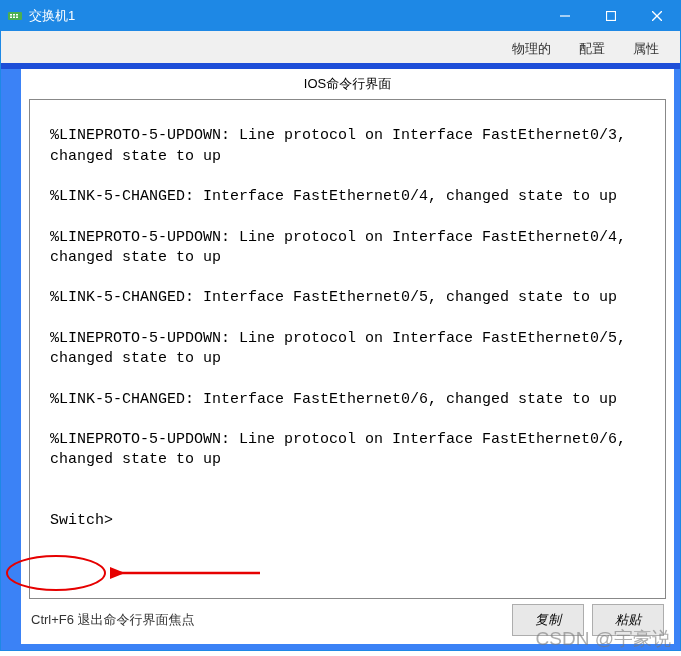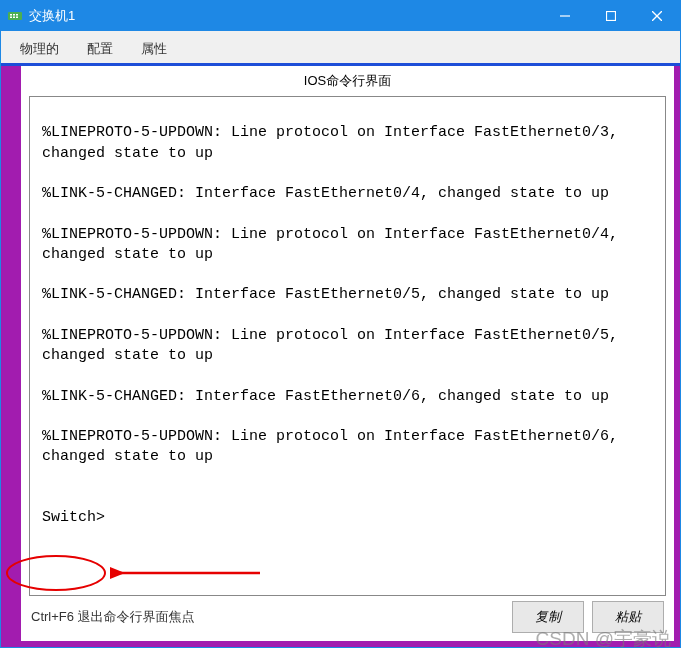"交换机1" .window { background: #a21caf -> #3b82f6 }
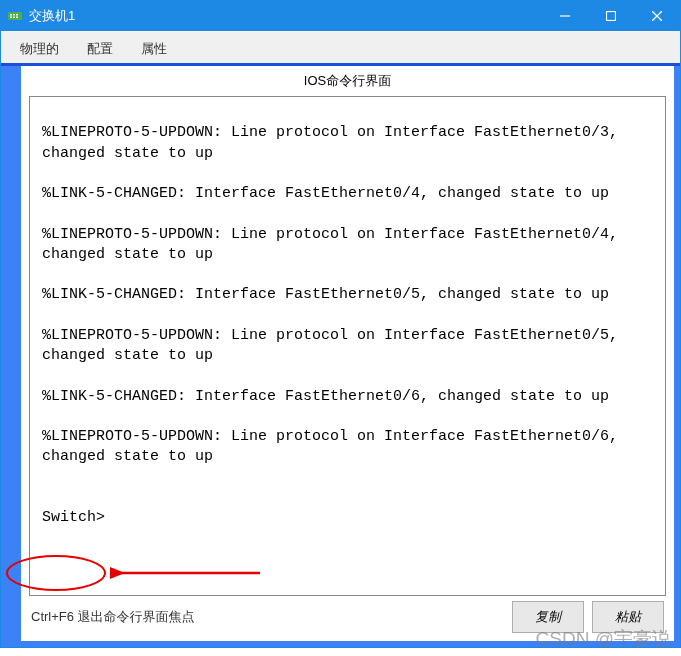"物理的" .tabs { border-bottom: 3px solid #1d4ed8 -> 6px solid #1d4ed8; justify-content: none -> flex-end }
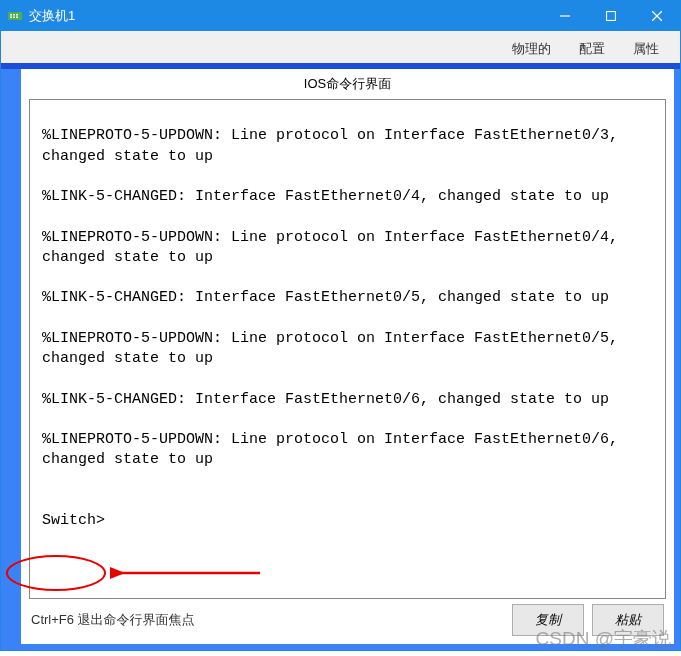"%LINEPROTO-5-UPDOWN: Line protocol on" .terminal { padding: 6px 12px -> 6px 20px }
